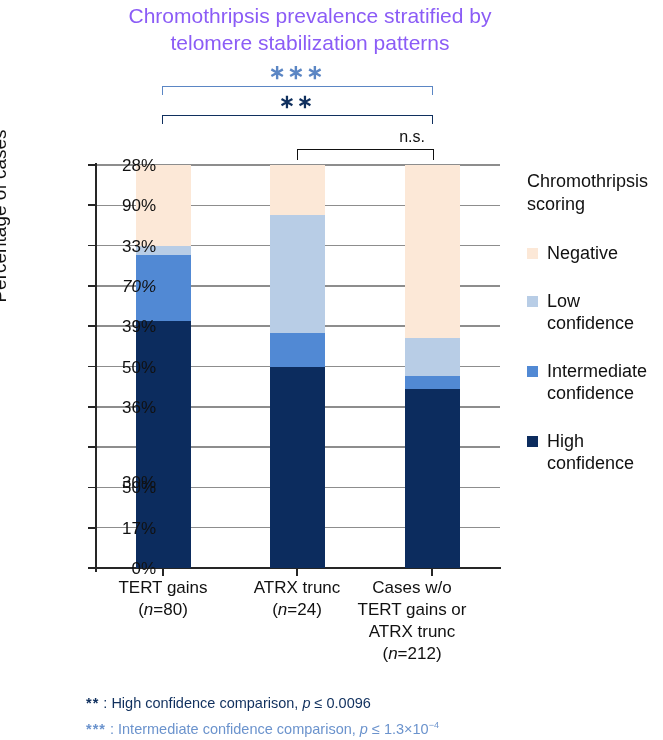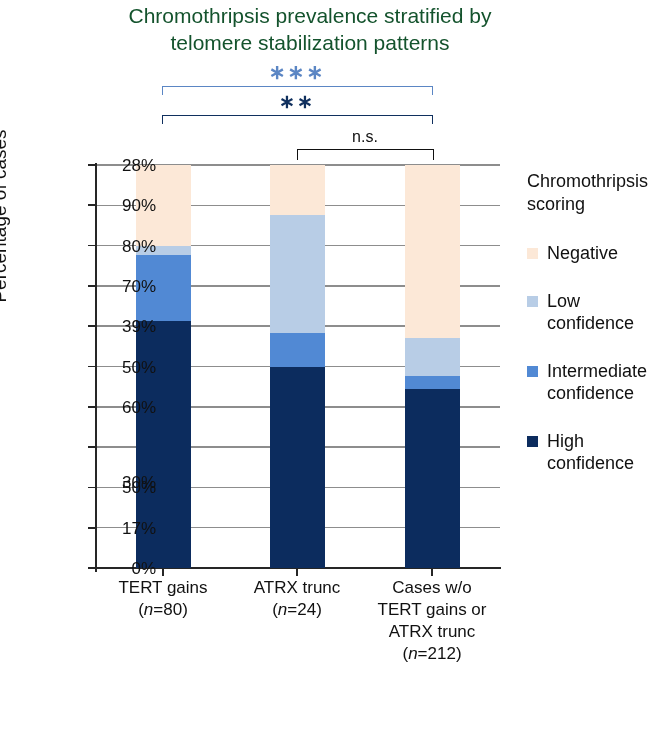"Chromothripsis prevalence stratified by" #chart-title { color: #14532d -> #8b5cf6 }
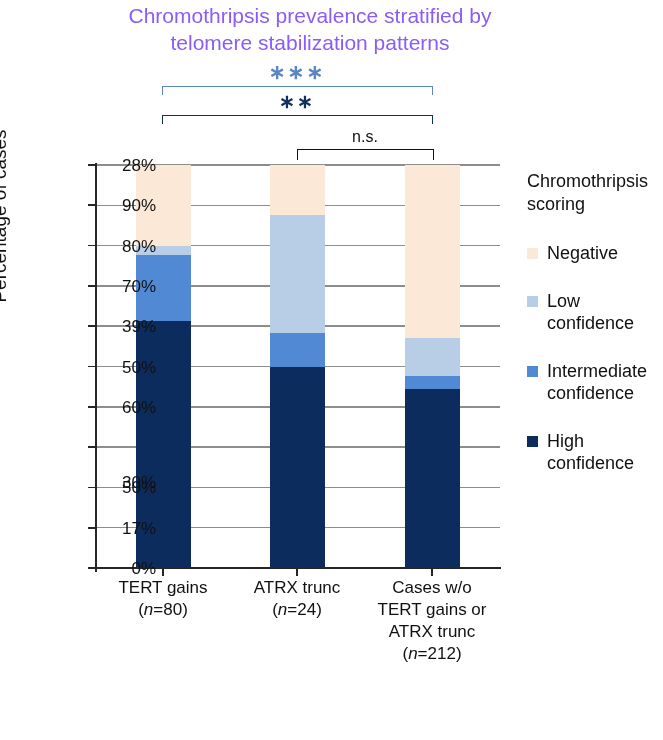"n.s." #sig-ns { text-align: center -> right }
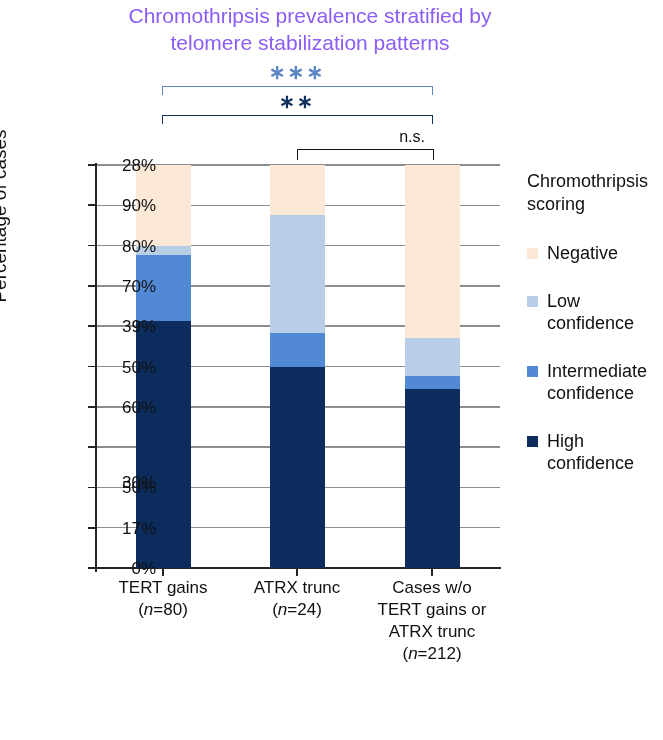"80%" div.y-tick-label { text: 80% -> 33% }
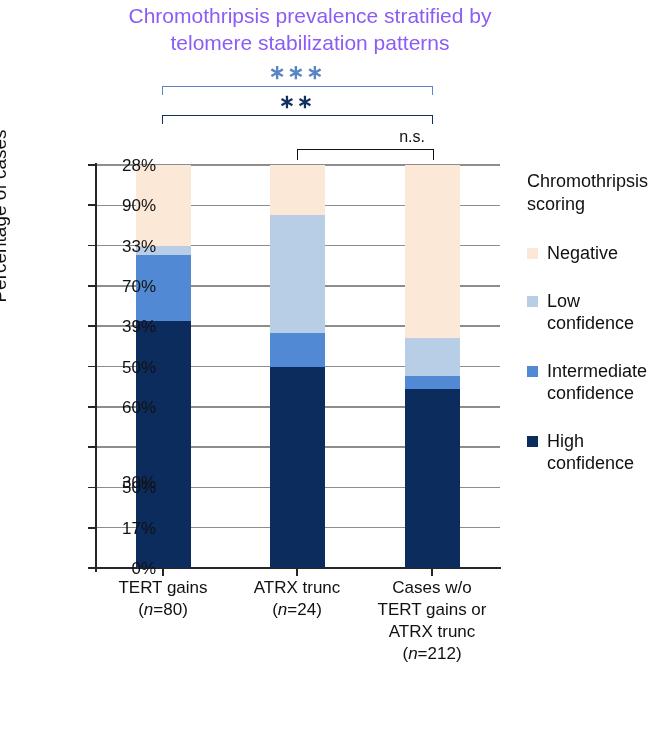"70%" div.y-tick-label { font-style: none -> italic }
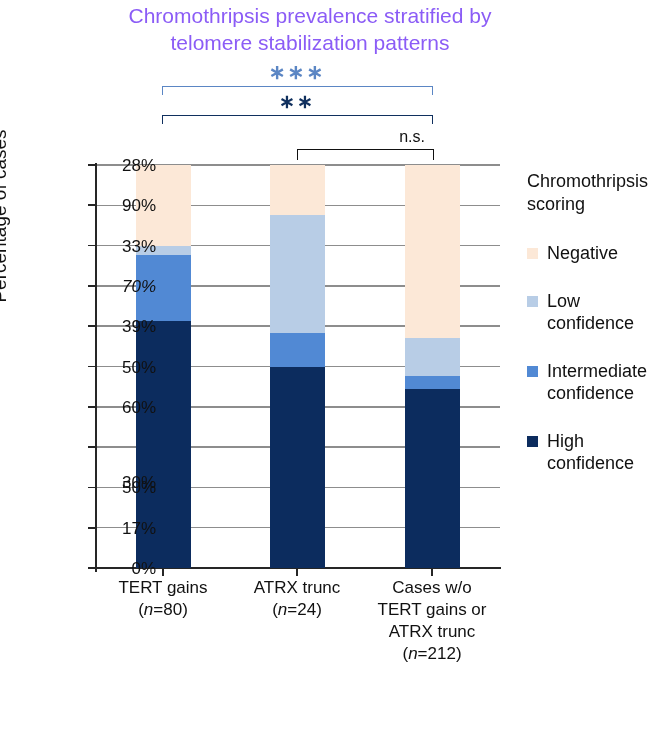"60%" div.y-tick-label { text: 60% -> 36% }
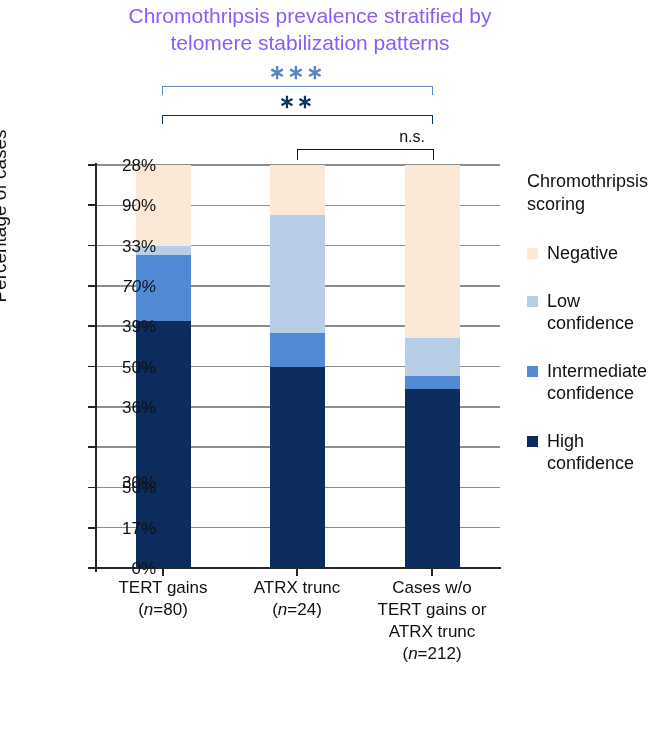"Cases w/o" div.x-tick-label { left: 352px -> 332px }
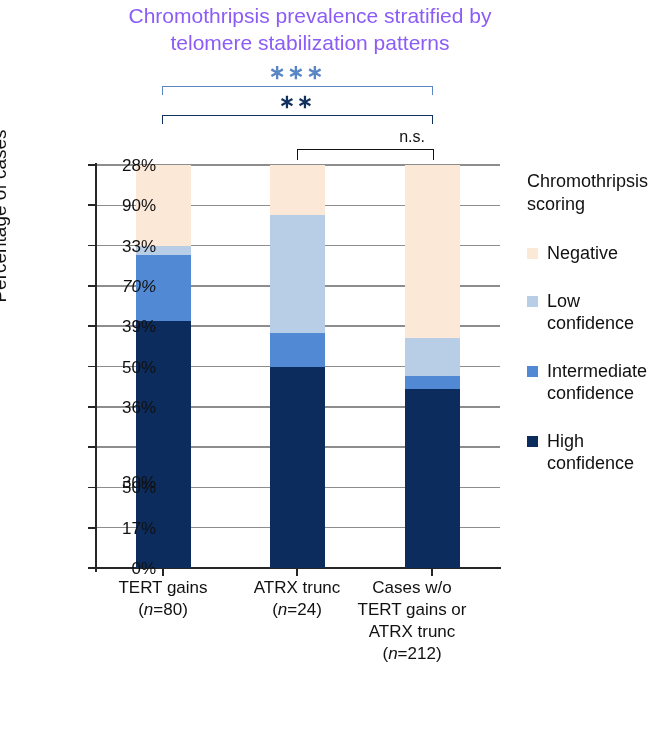"** : High confidence comparison," div.footnote { html: none -> <div><span>**</span> : High confidence comparison, <span>p</span> ≤ 0.0096</div> }
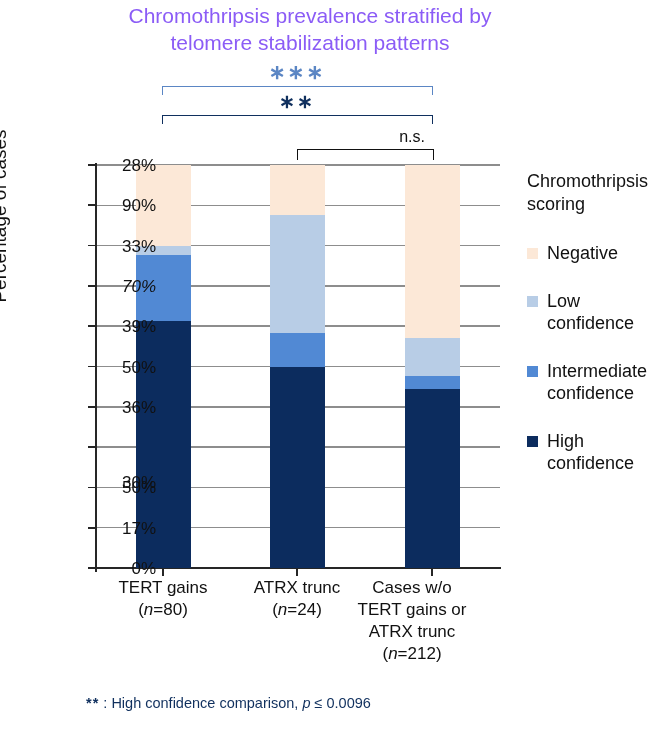"*** : Intermediate confidence" div.footnote { html: none -> <div><span>***</span> : Intermediate confidence comparison, <span>p</span> ≤ 1.3×10<sup>−4</sup></div> }
